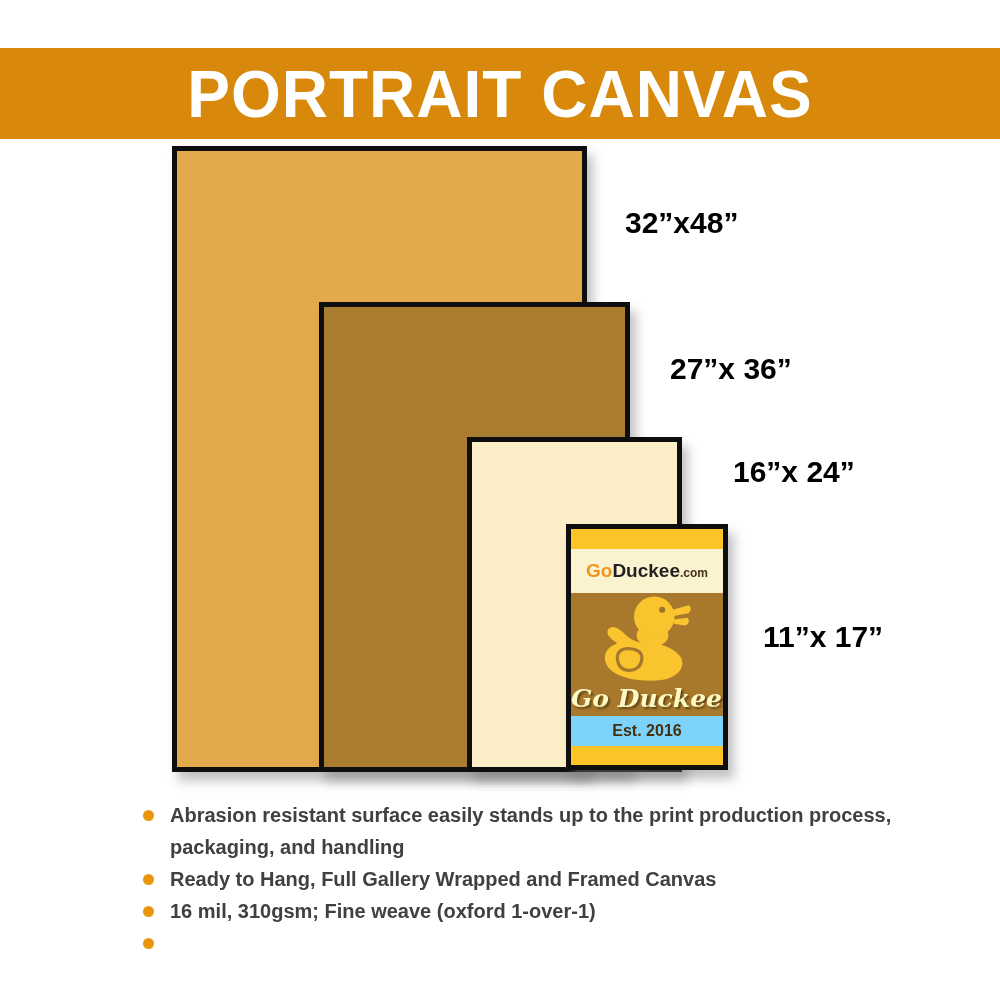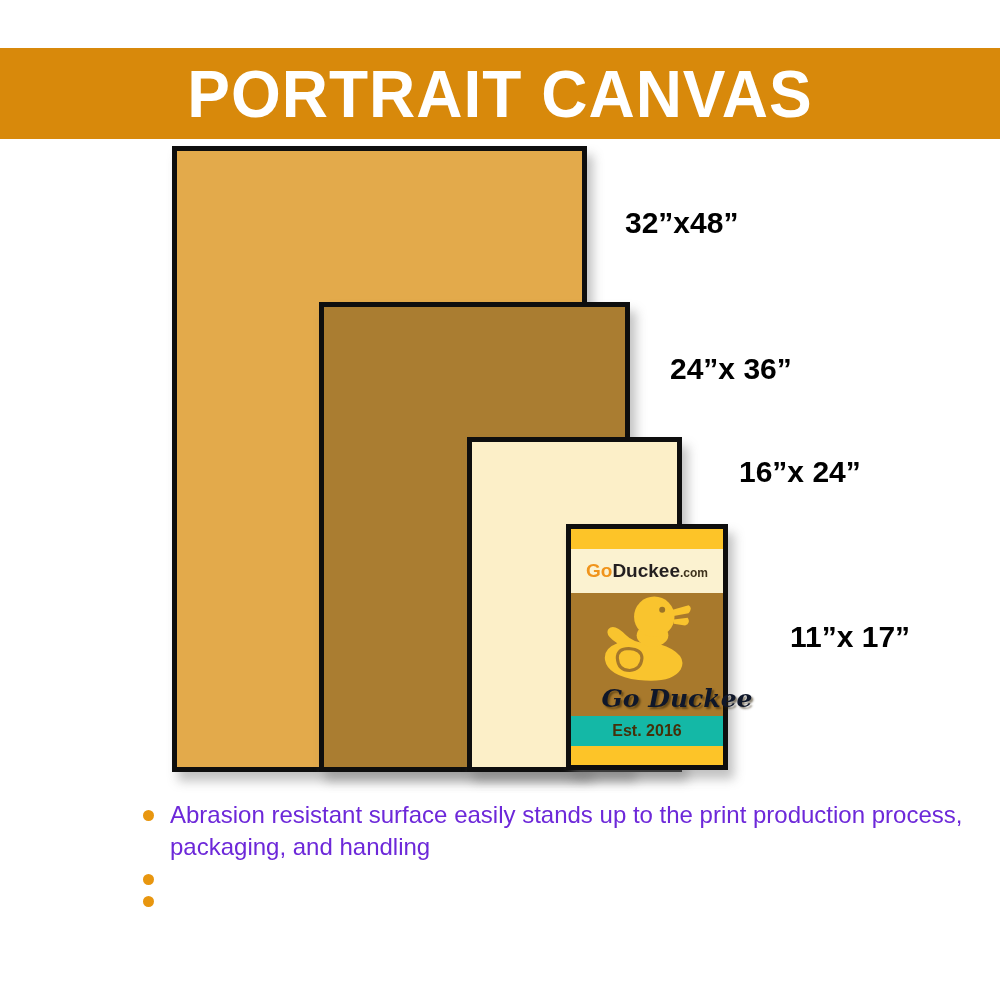"24”x 36”" div.size-label { text: 24 -> 27 }
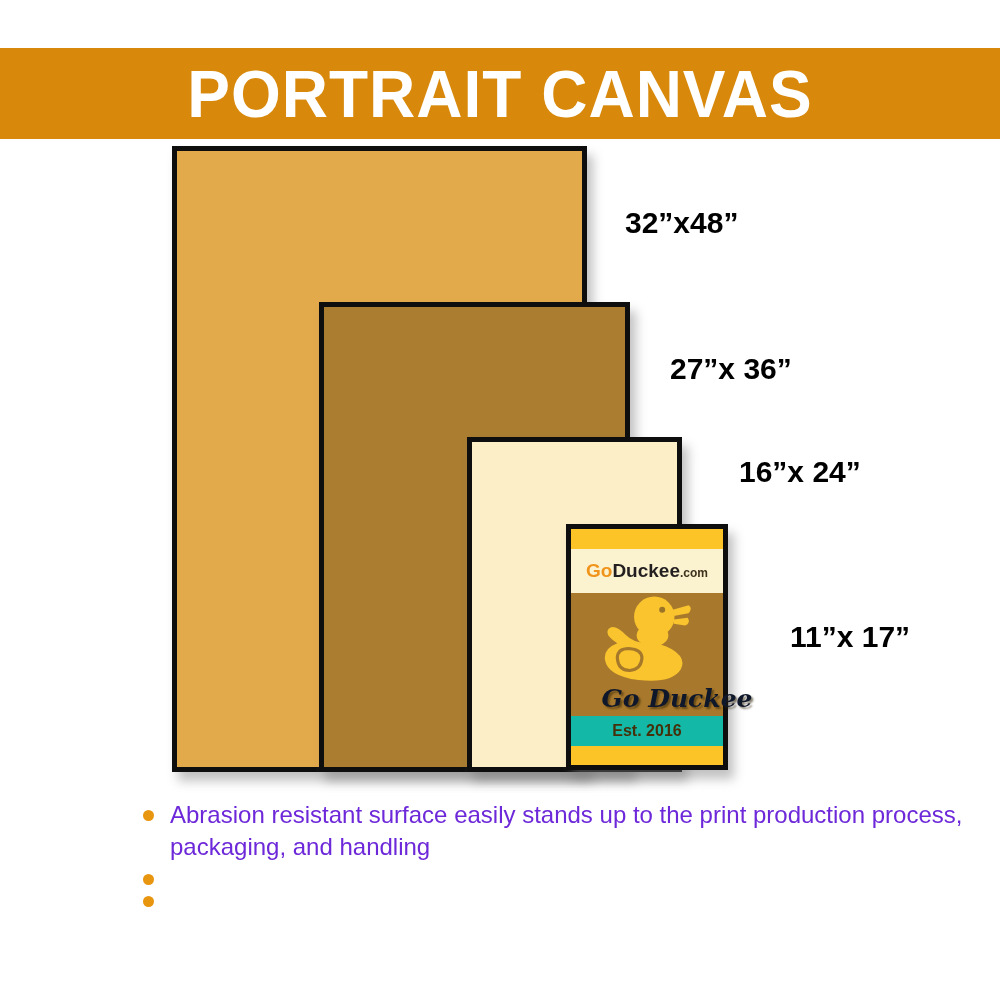"16”x 24”" .label-24 { margin-left: 6px -> none }
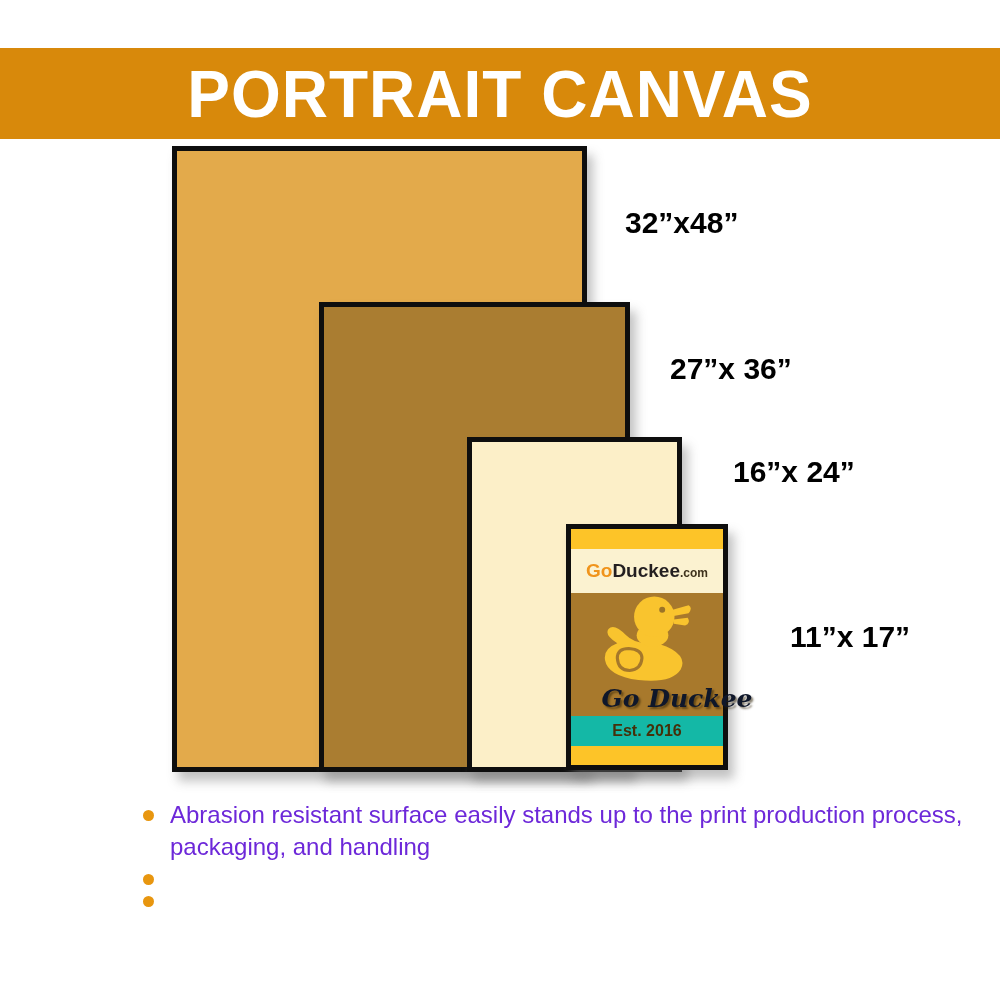"11”x 17”" .label-17 { left: 790px -> 763px }
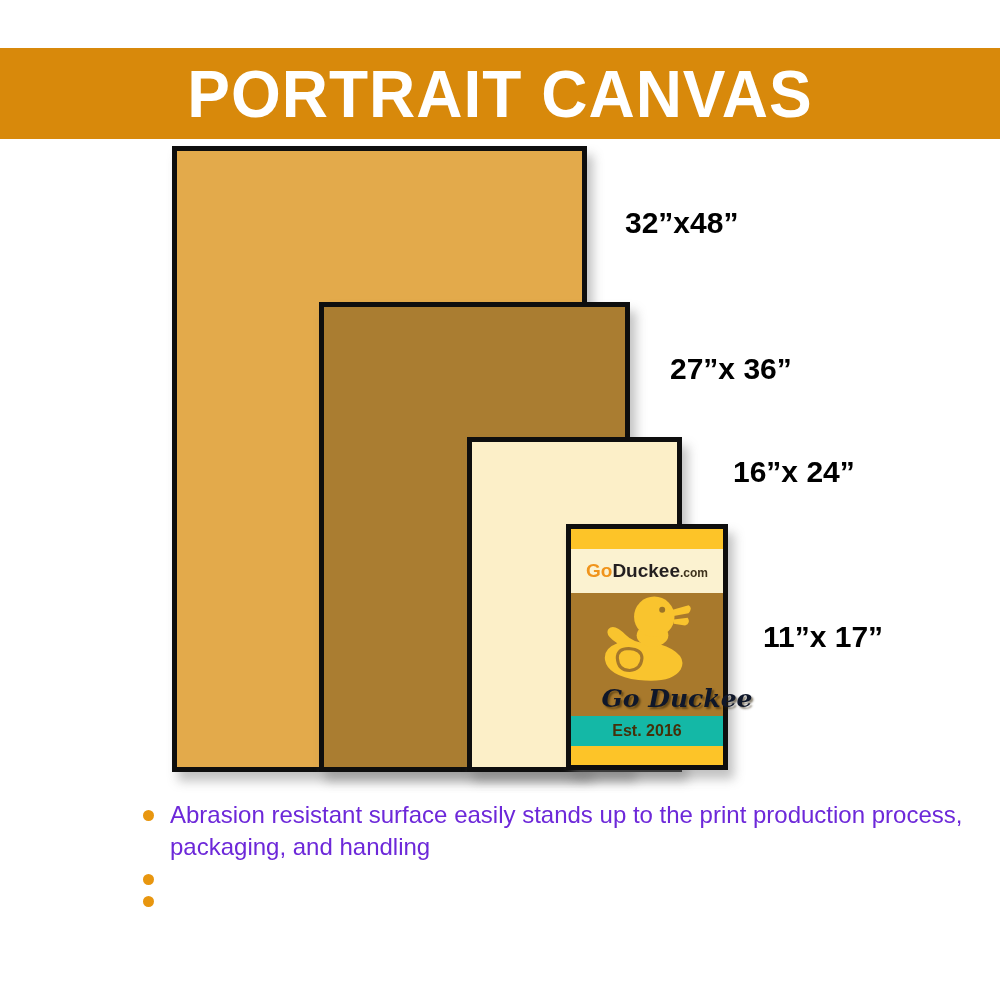"Go Duckee" .script-name { color: #0f172a -> #fef9c3; margin-left: 30px -> none; text-align: center -> left }
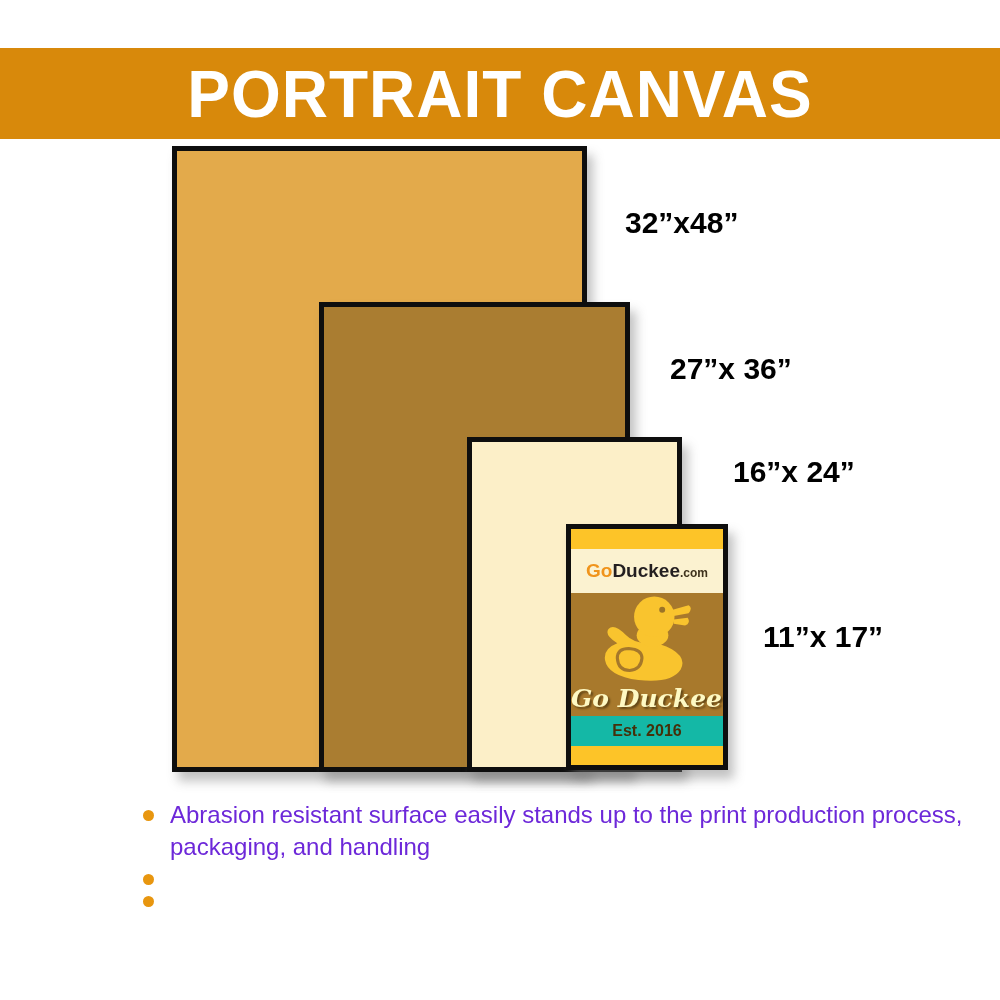"Est. 2016" .band-est { background: #14b8a6 -> #7dd3fc }
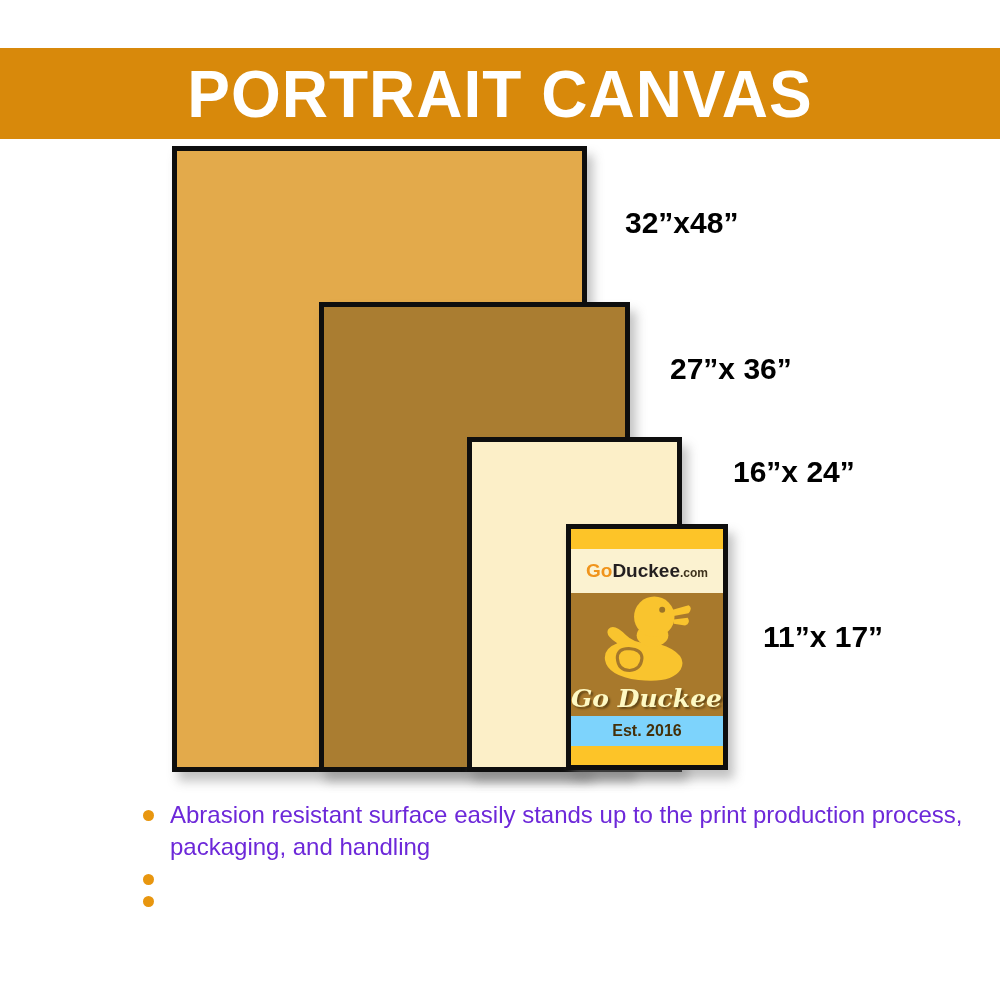"Abrasion resistant surface easily stands" .ft { color: #6d28d9 -> #404040; font-size: 24px -> 20px; font-weight: none -> bold }
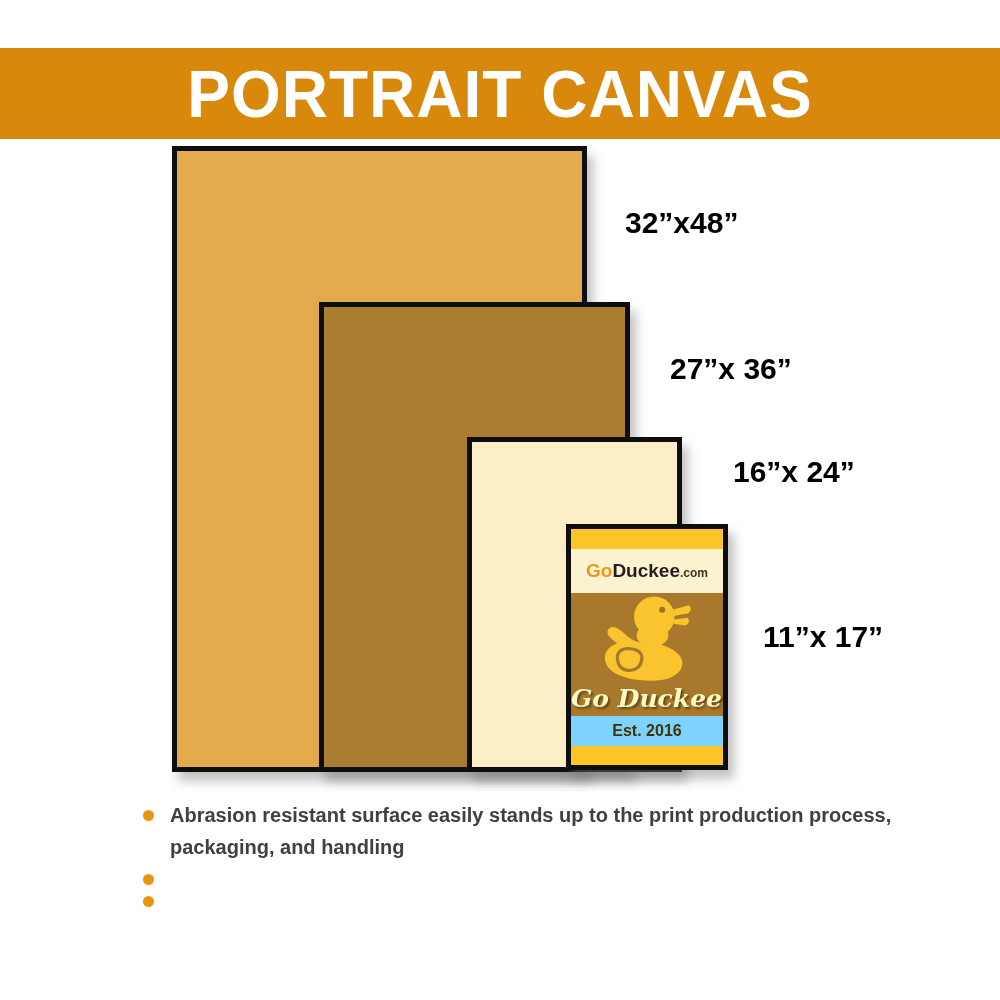"Ready to Hang, Full Gallery" span.ft { html: none -> <span>Ready to Hang, Full Gallery Wrapped and Framed Canvas</span> }
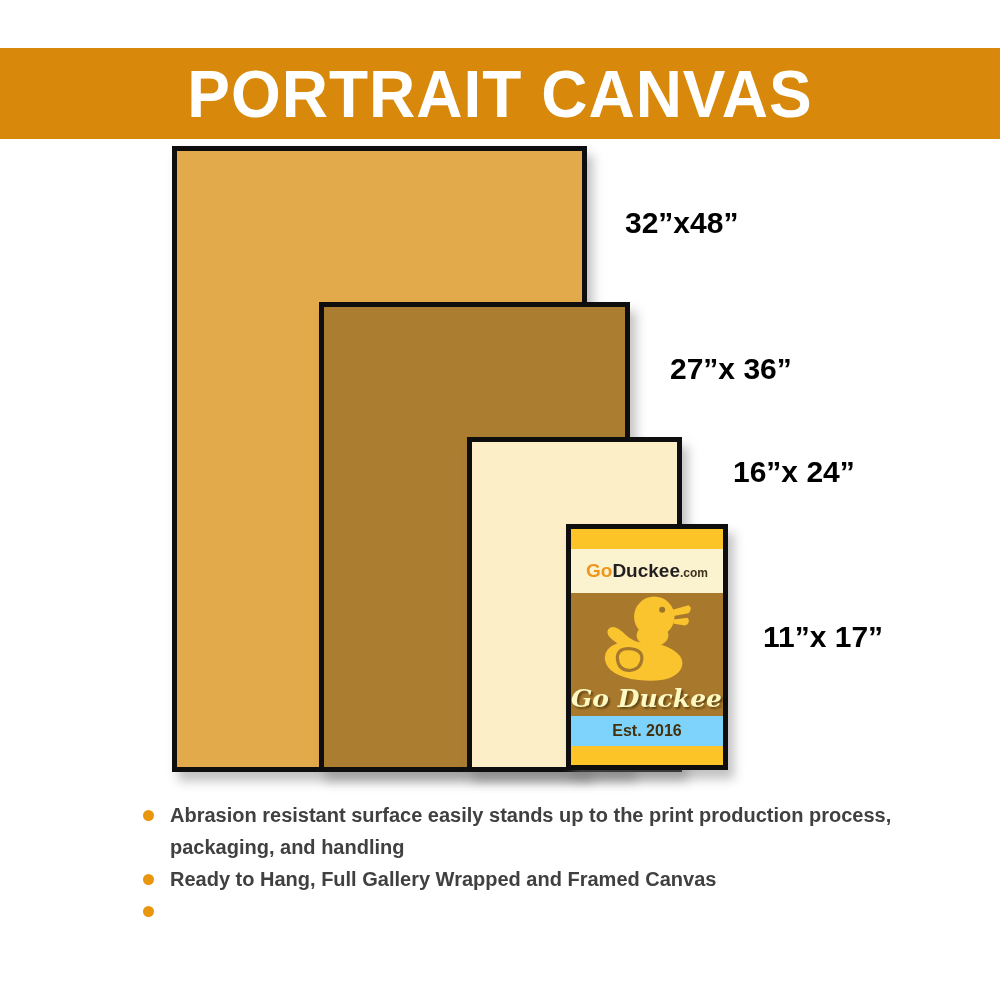"16 mil, 310gsm; Fine weave" li { html: none -> <li> <span></span> <span>16 mil, 310gsm; Fine weave (oxford 1-over-1)</span> </li> }
